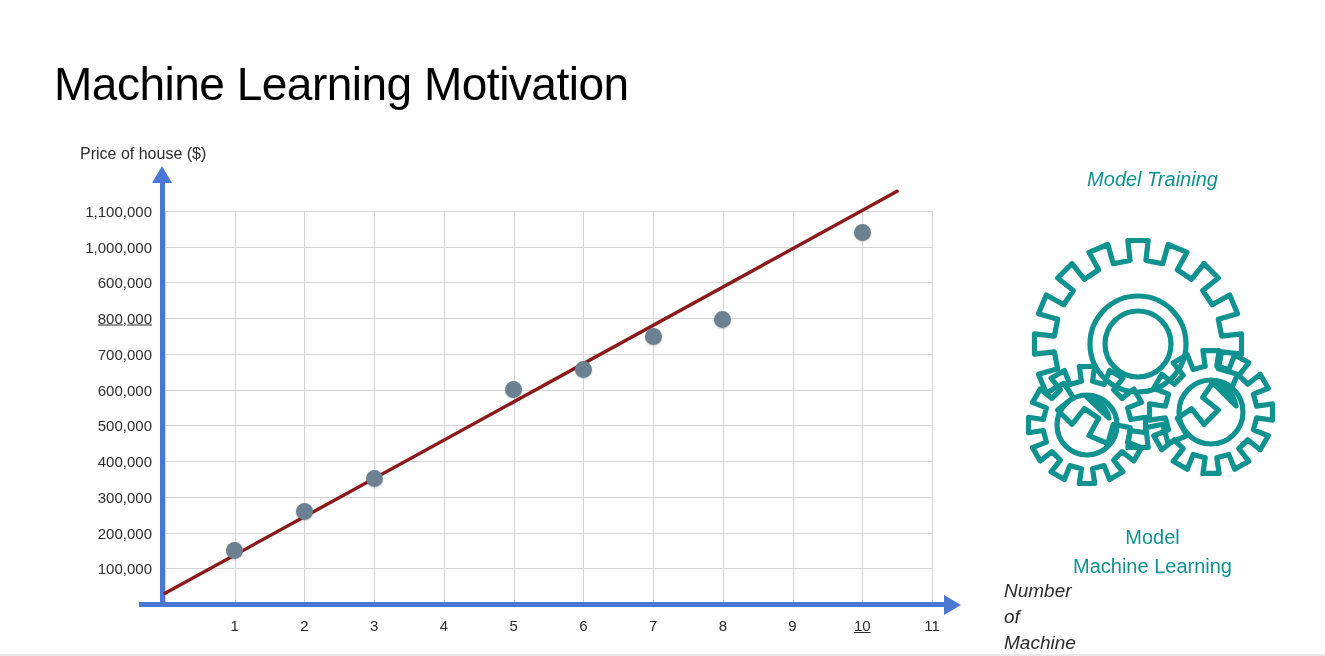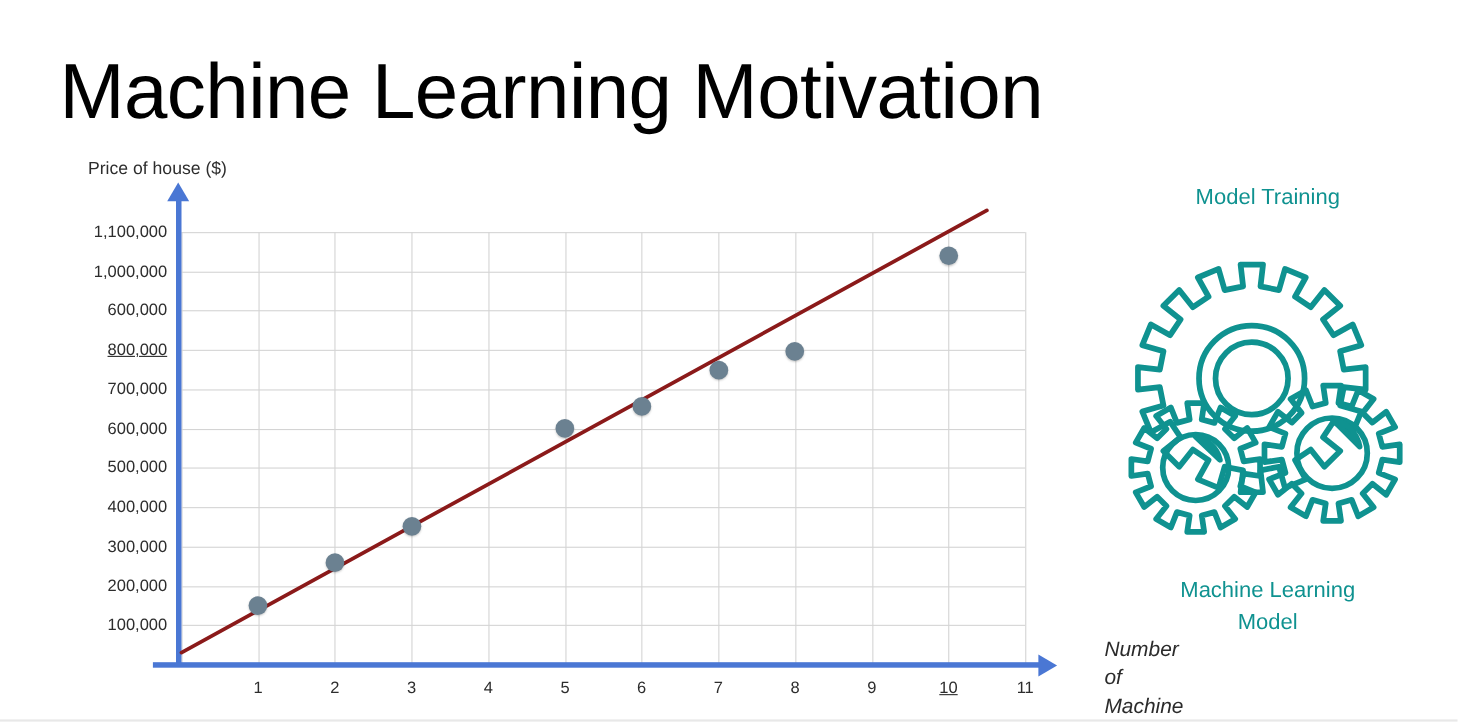"Machine Learning Motivation" #slide-title { font-size: 71px -> 46px }
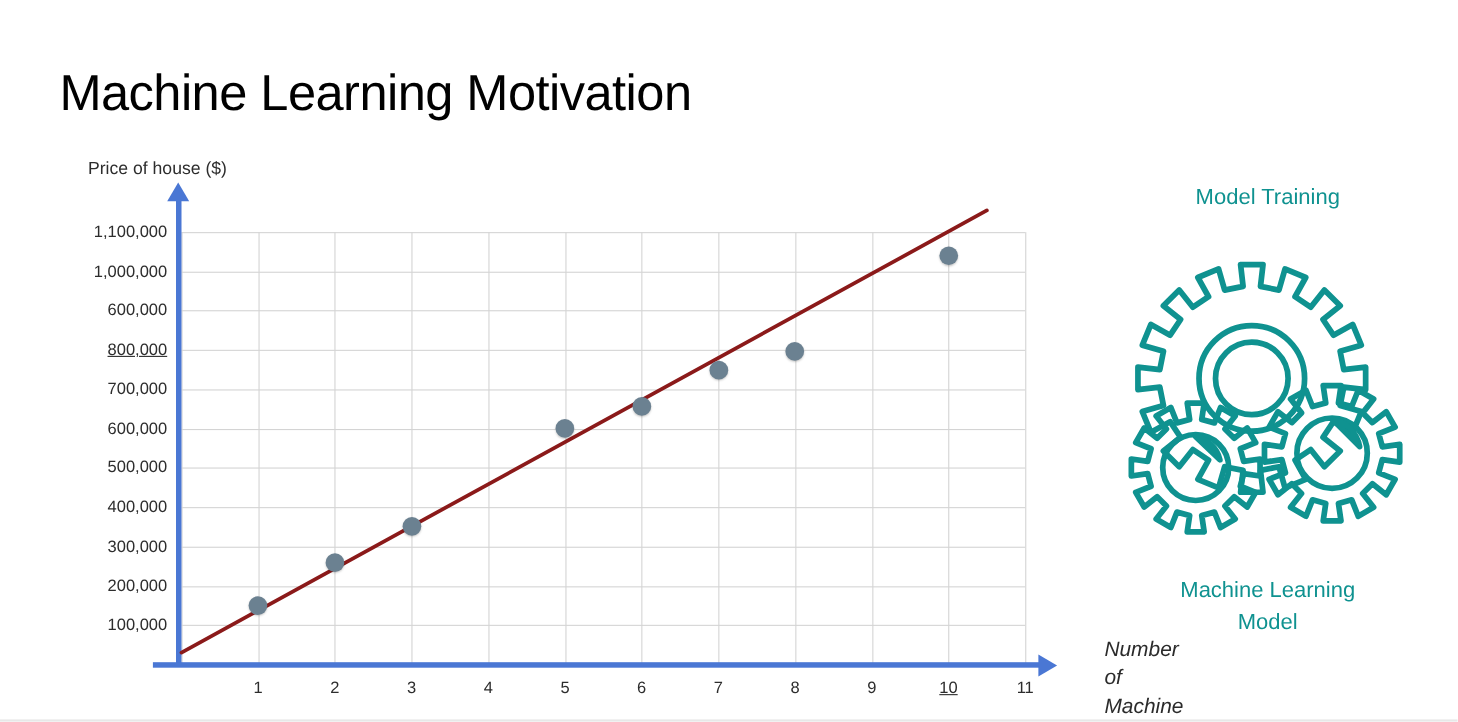"Model Training" #model-training-label { font-style: none -> italic }
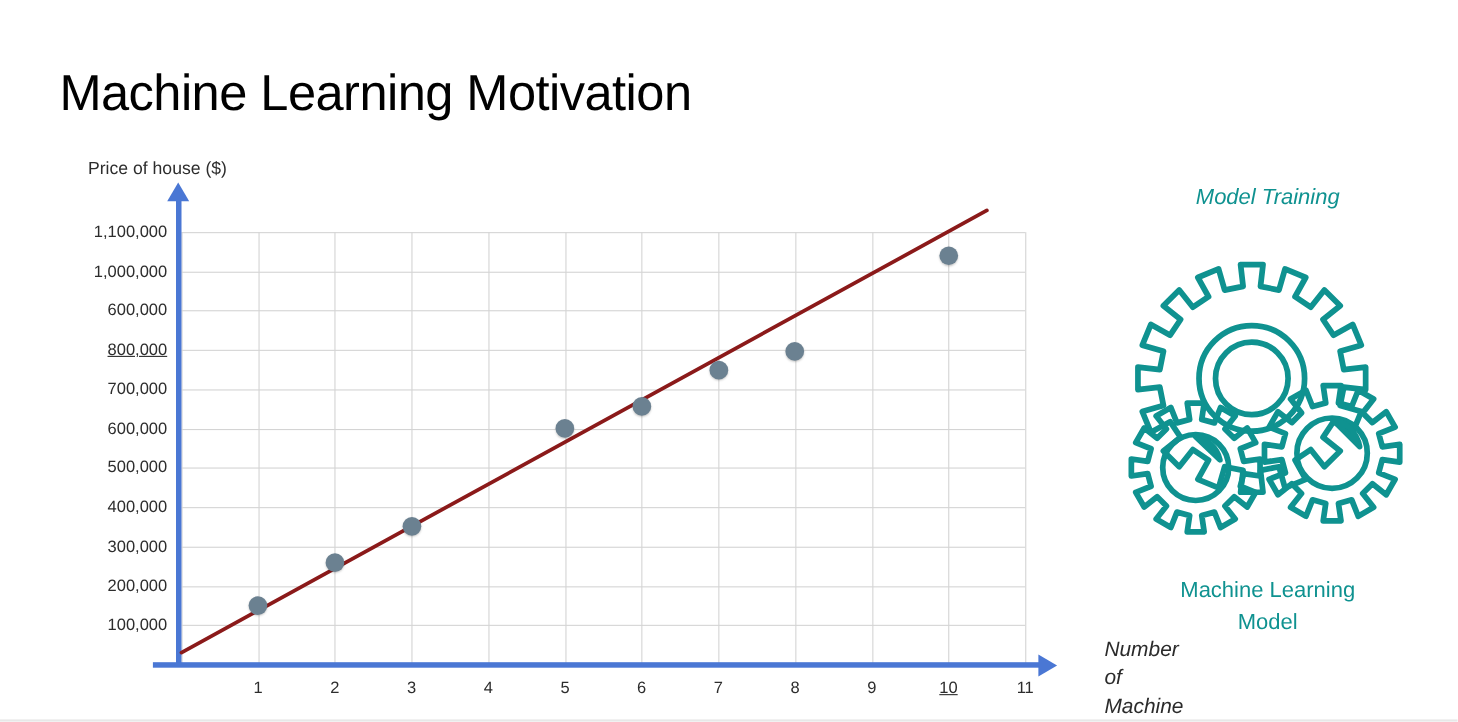"Machine Learning" div { order: before "Model" -> after "Model" }
